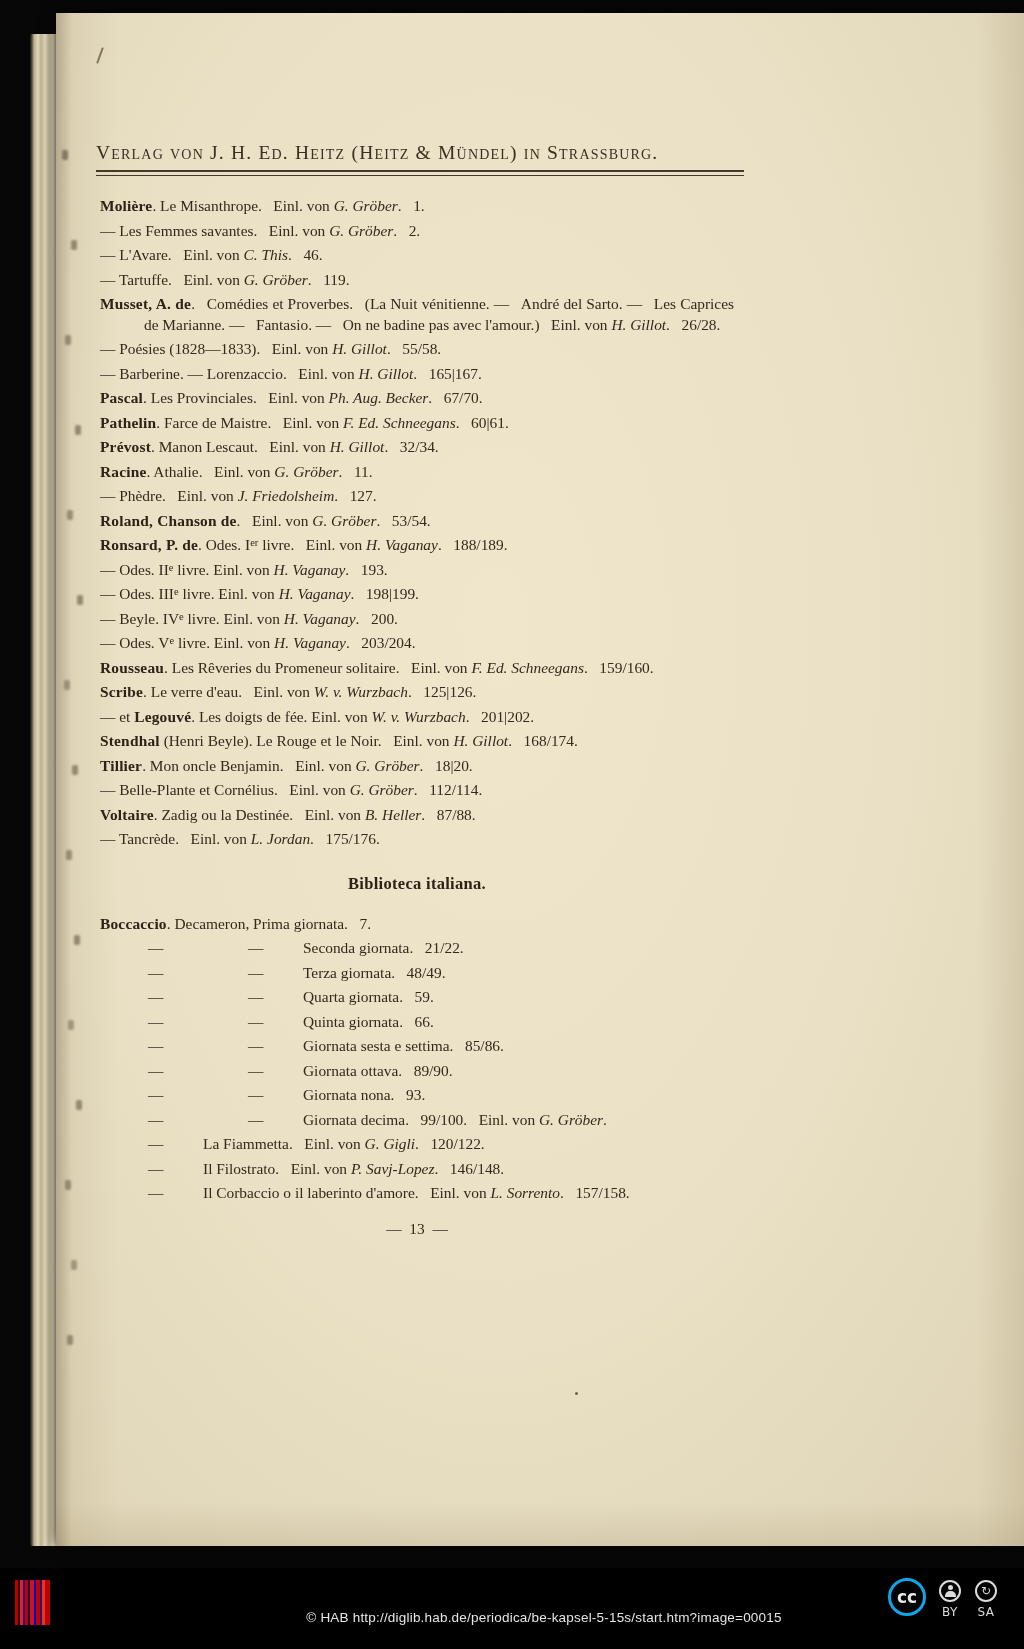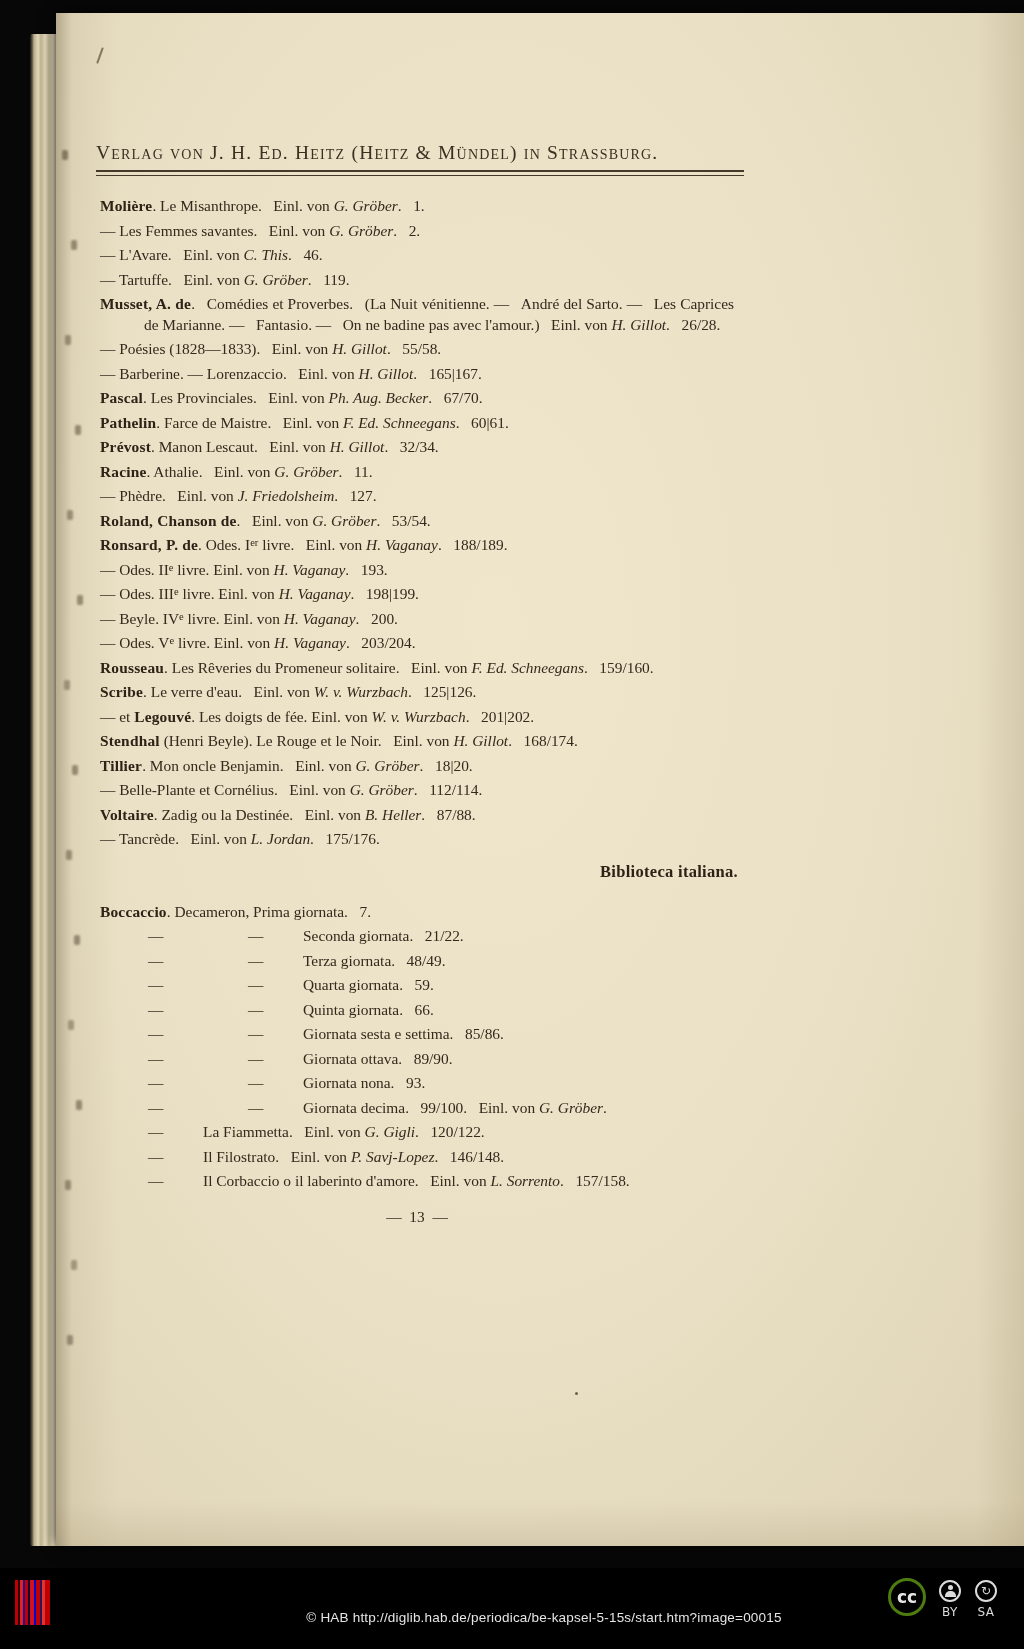"Biblioteca italiana." .section-heading { margin: 12px 0 10px 0 -> 24px 0 10px 0; text-align: right -> center }
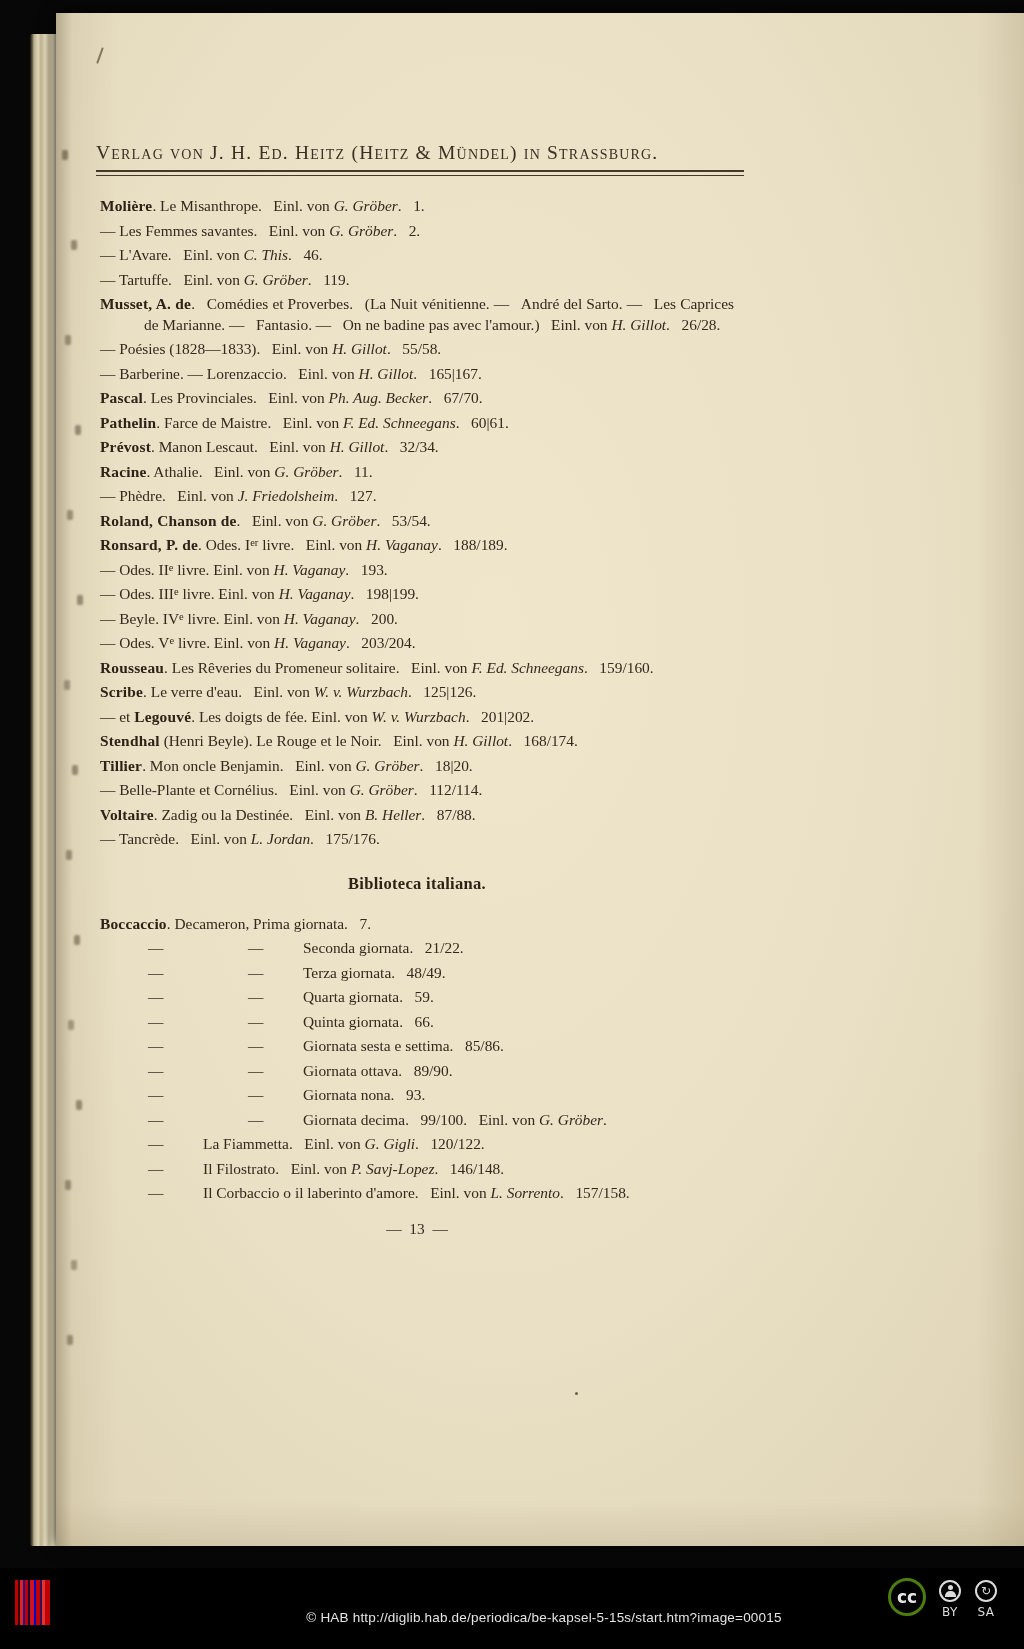"cc" .cc-logo { border: 3px solid #4d7c0f -> 3px solid #0ea5e9 }
